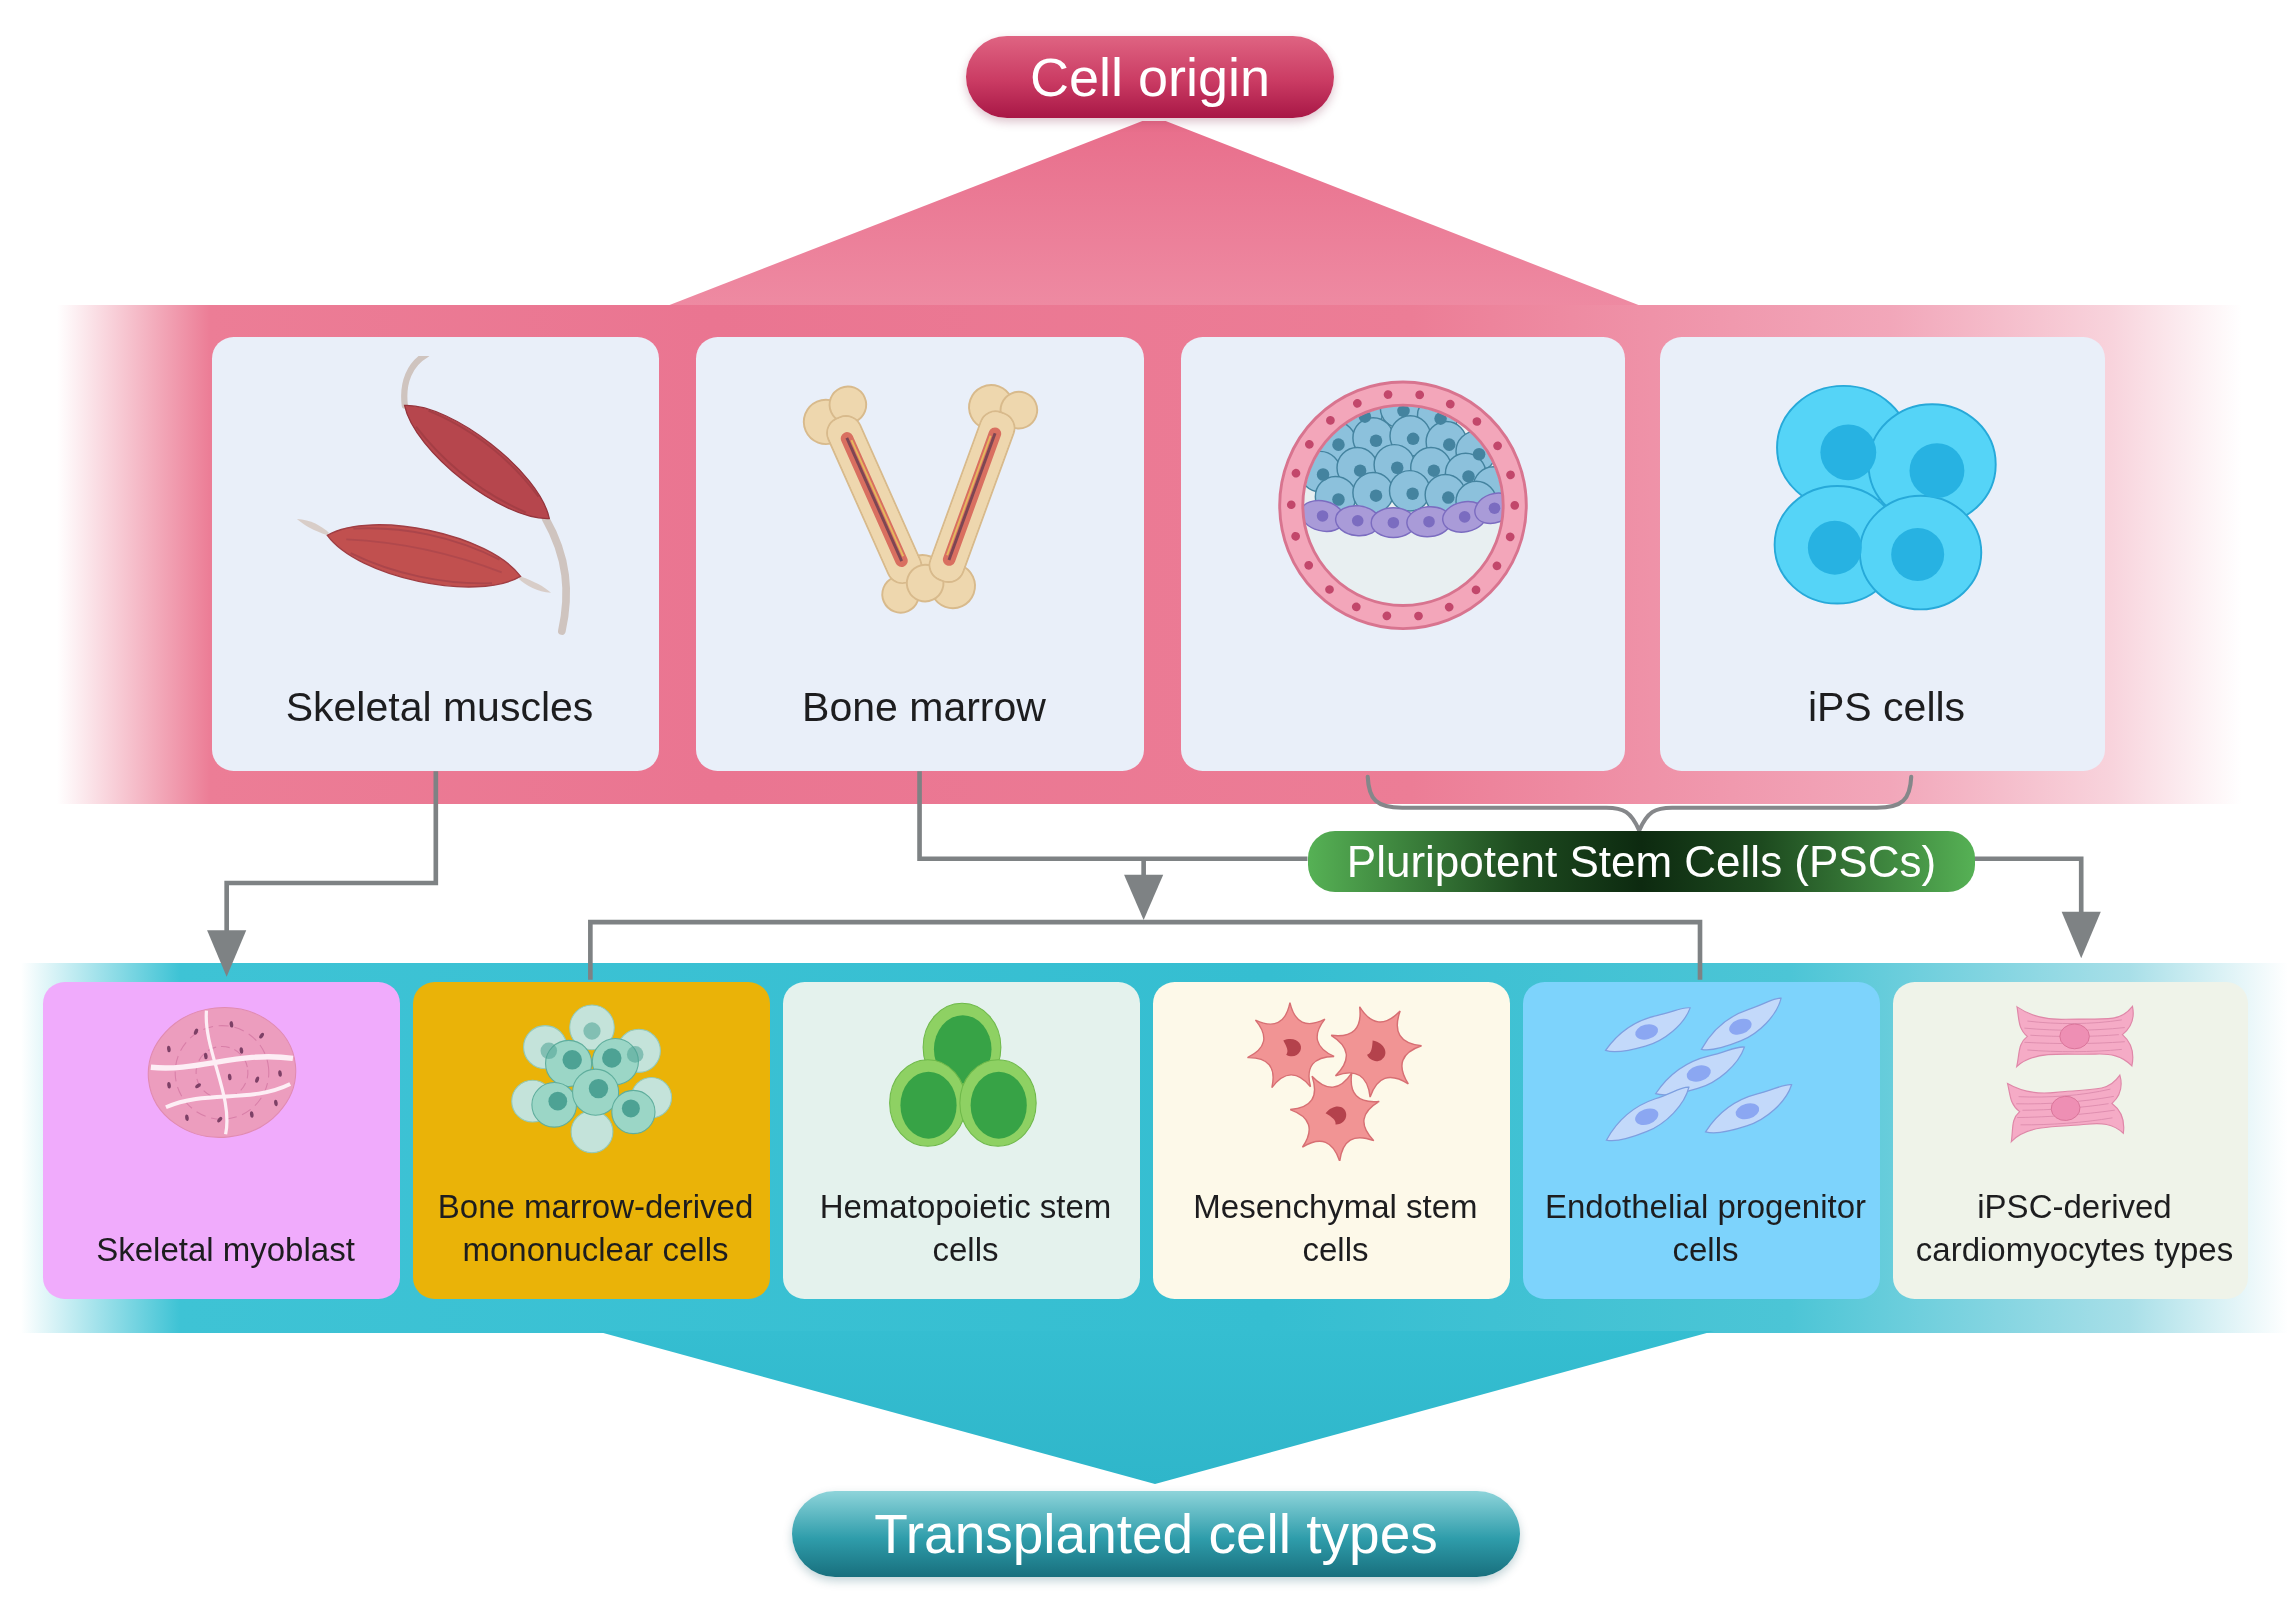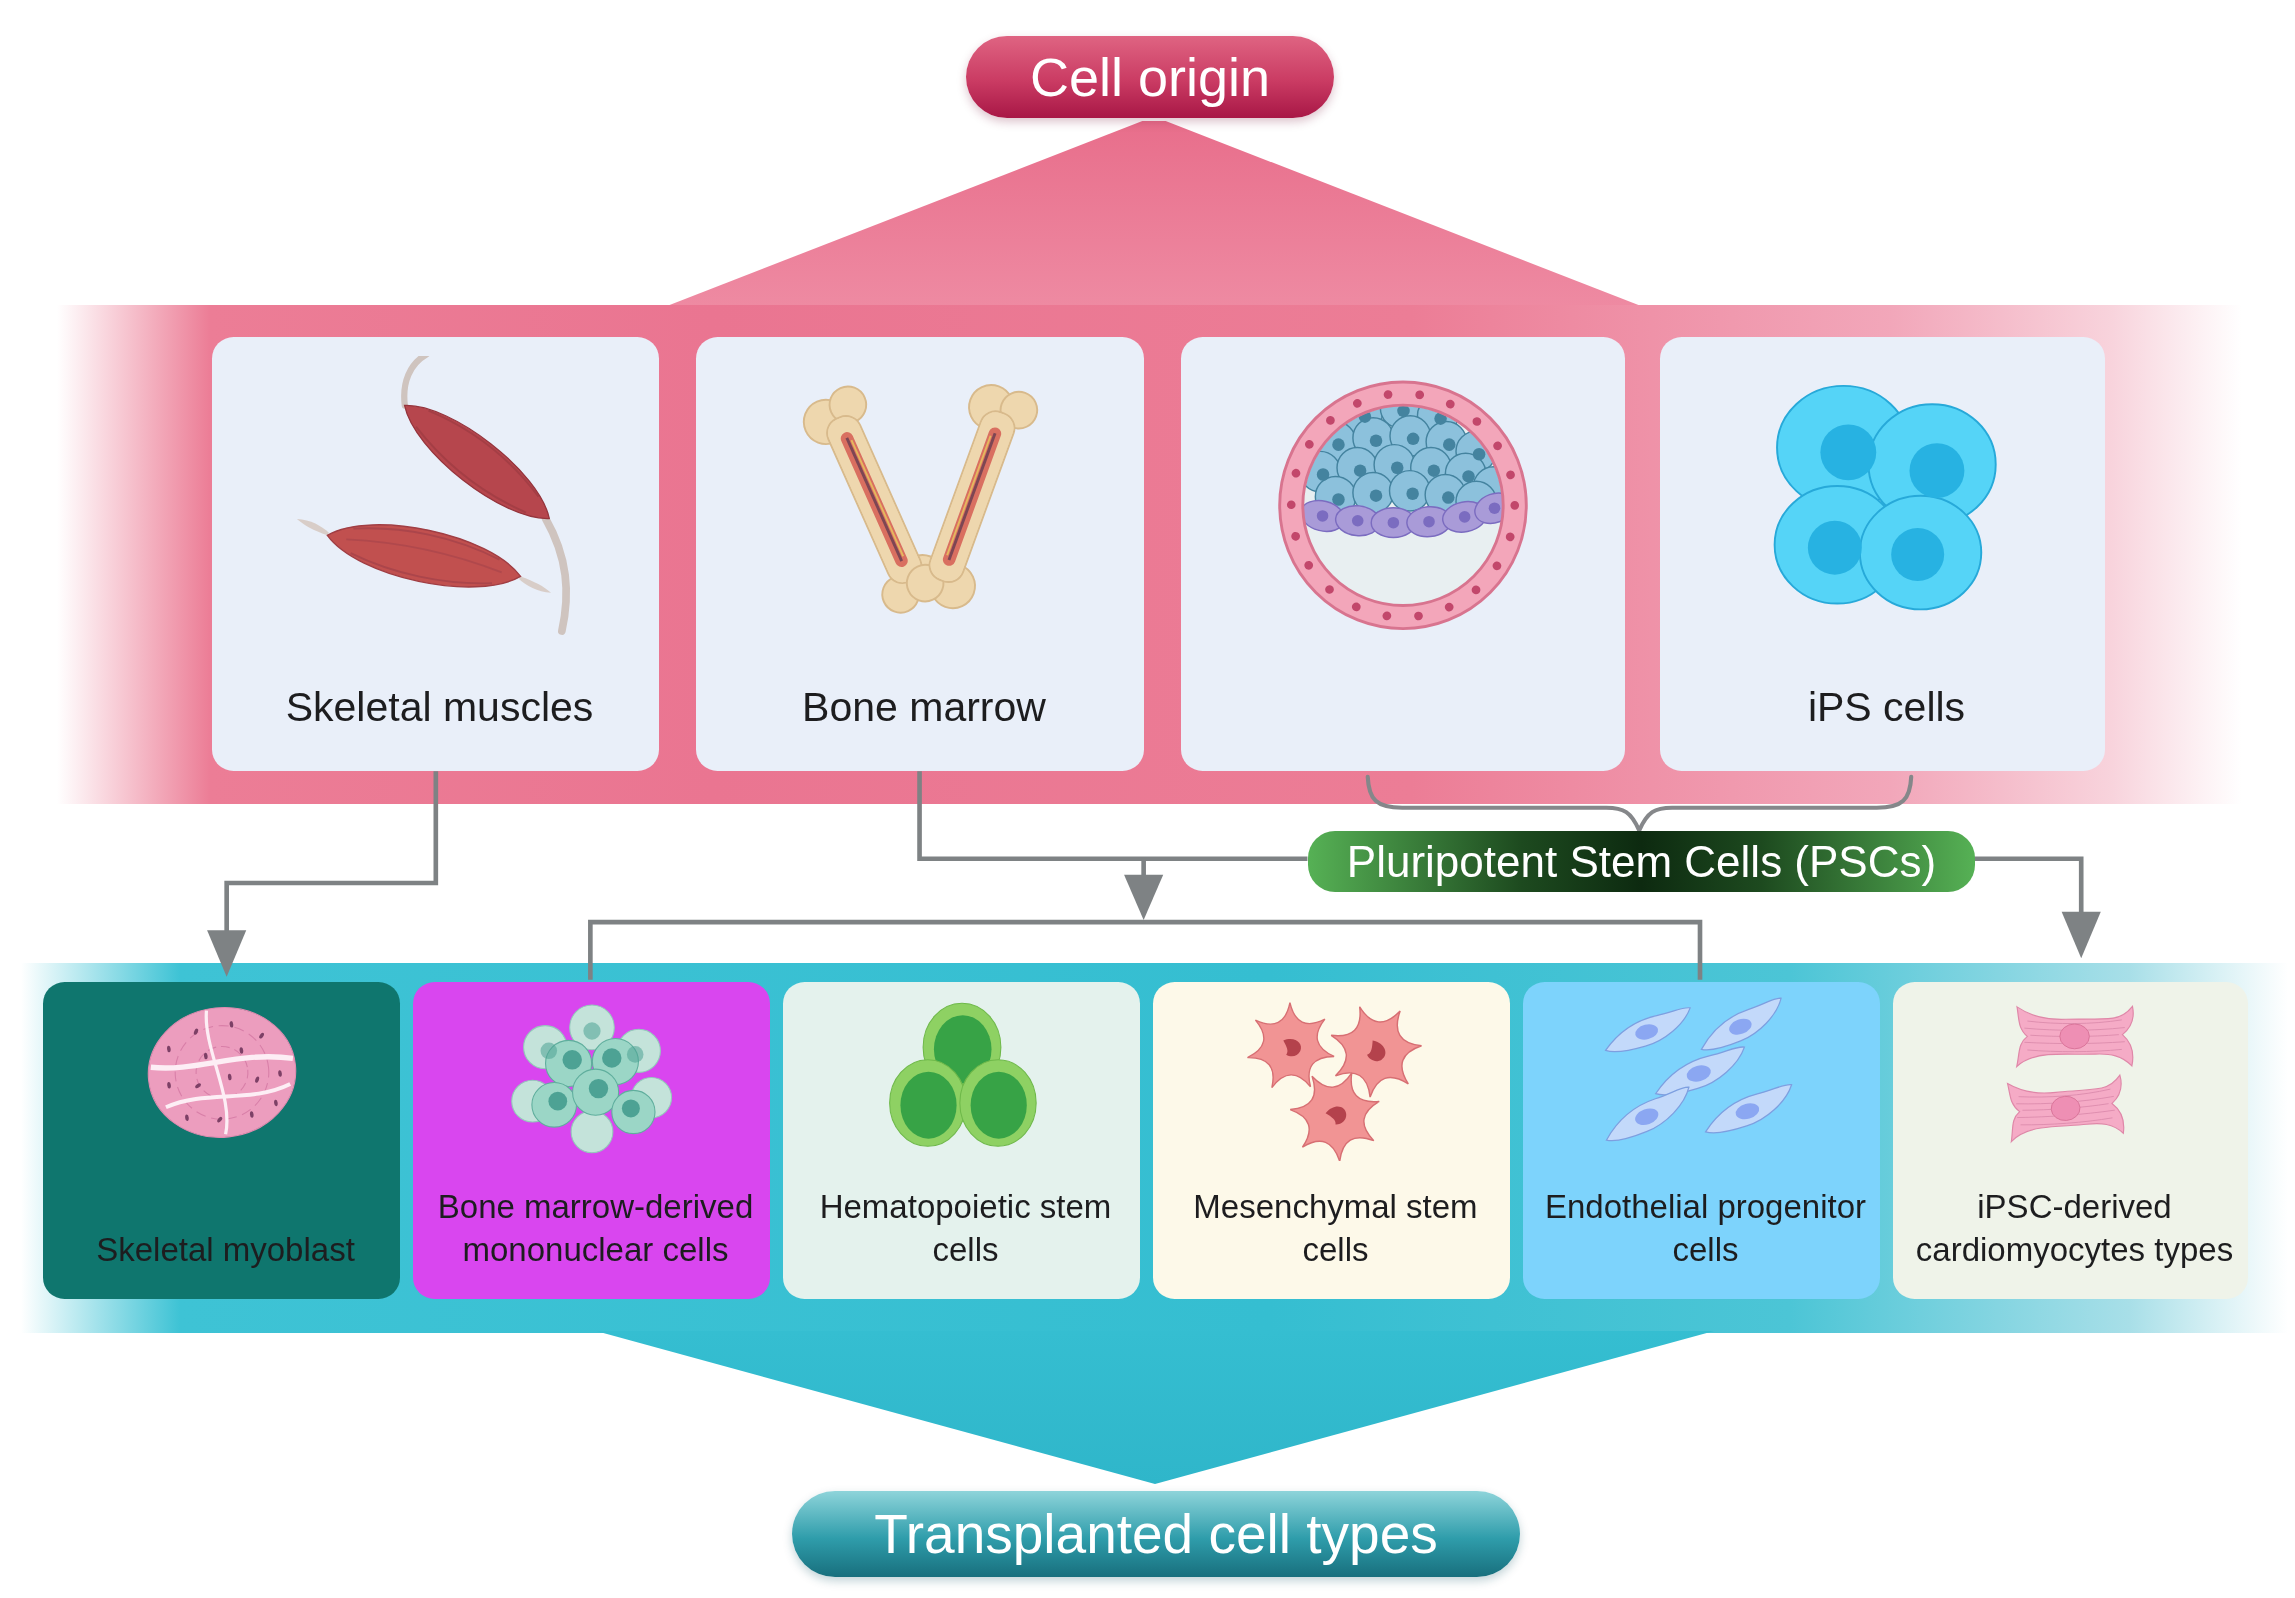"Bone marrow-derived mononuclear cells" div.cellbox { background-color: #d946ef -> #eab308 }
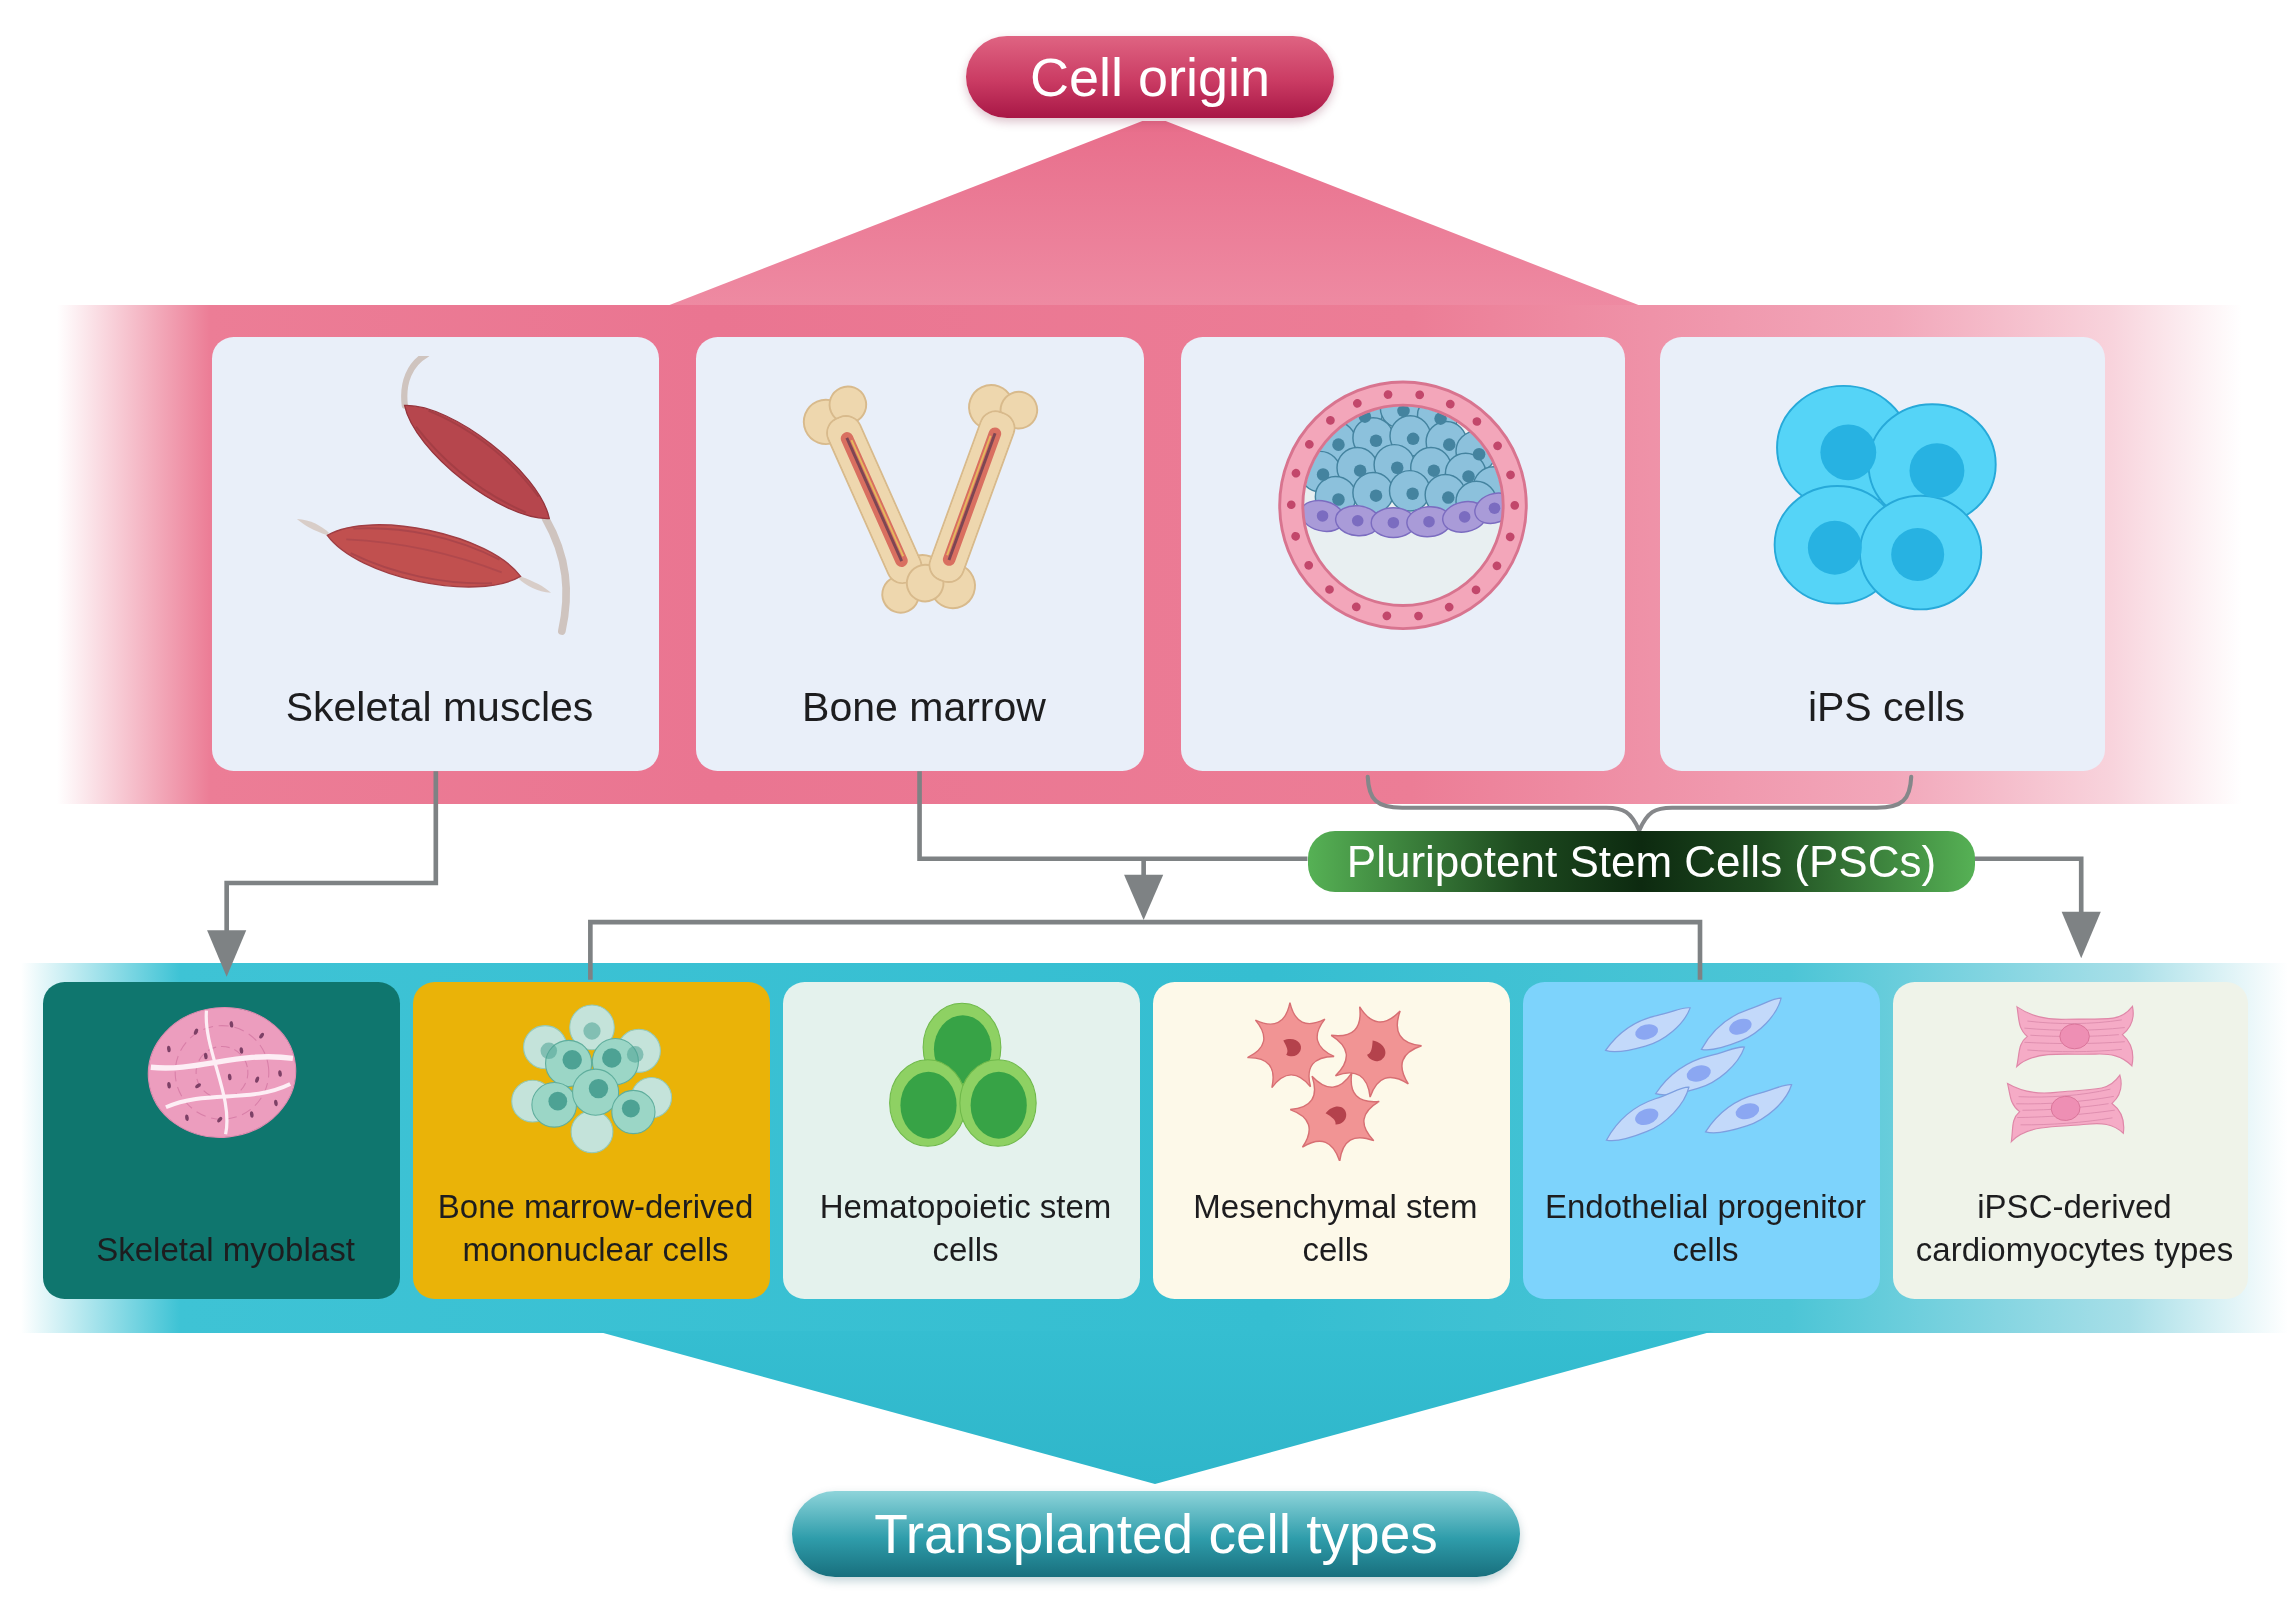"Skeletal myoblast" div.cellbox { background-color: #0f766e -> #f0abfc }
